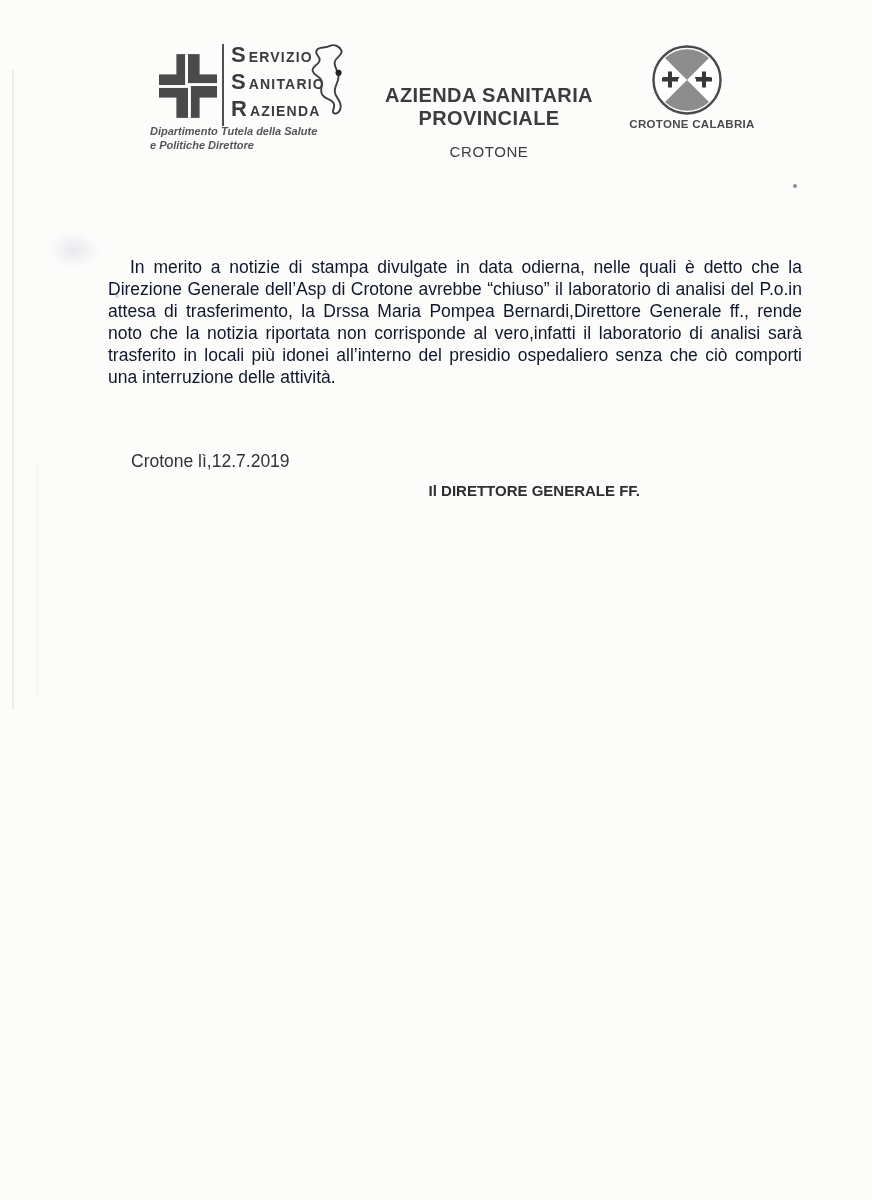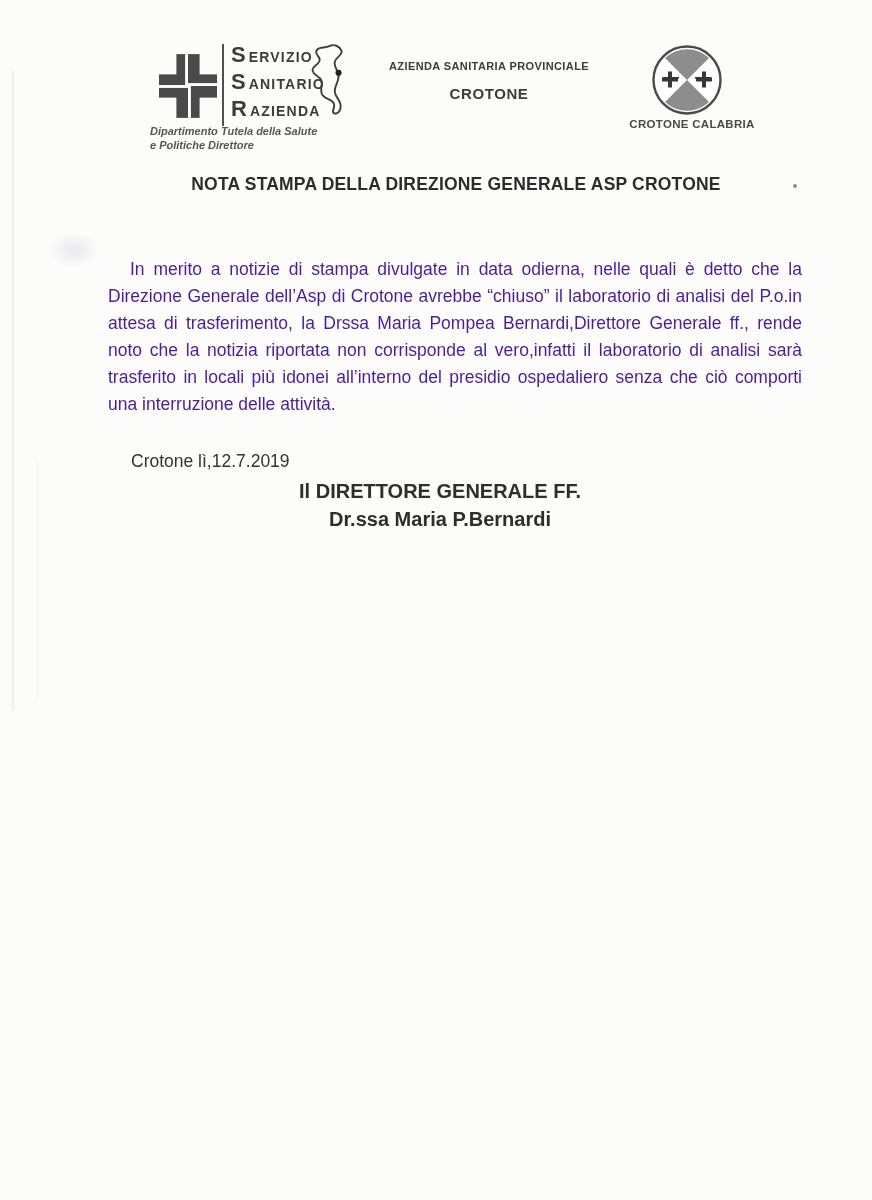"AZIENDA SANITARIA PROVINCIALE" .org1 { font-size: 11px -> 20px; margin-top: none -> 24px }
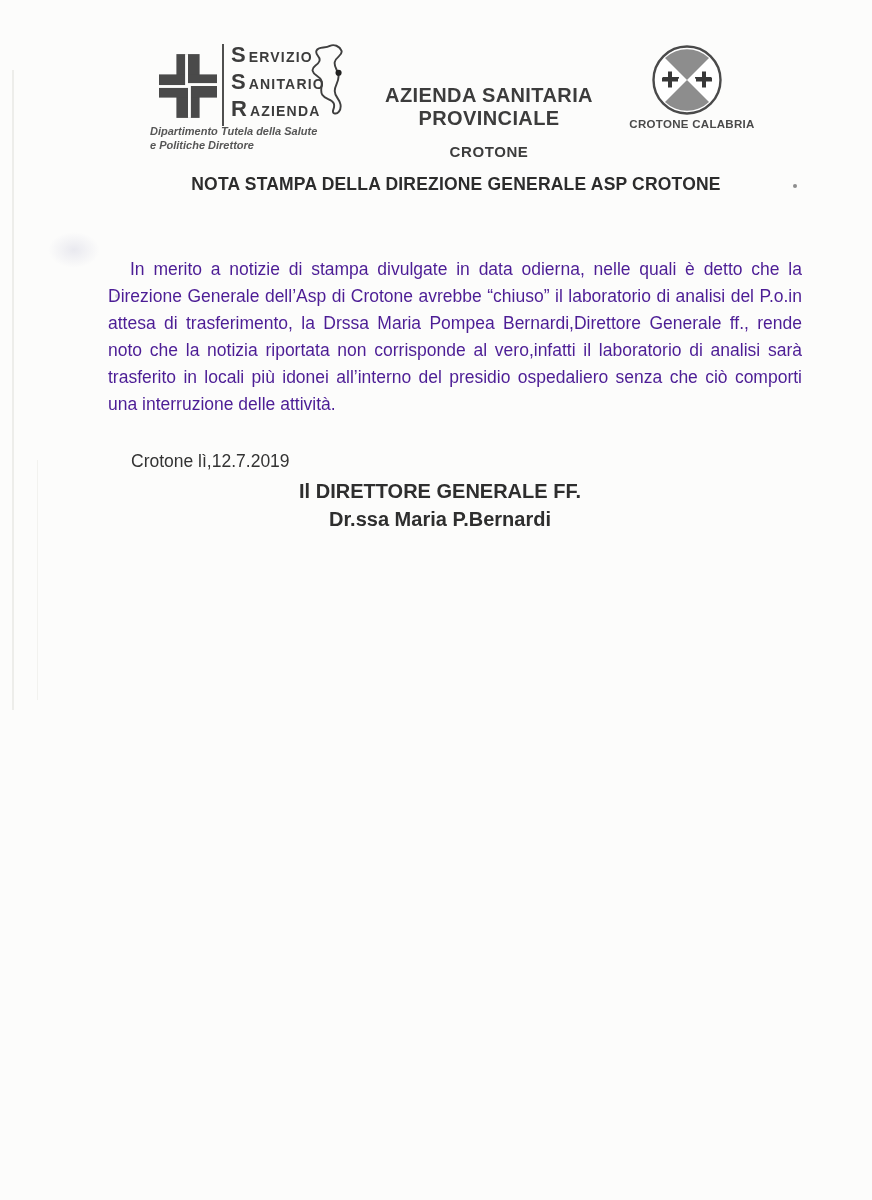"CROTONE" .org2 { font-weight: 700 -> 400 }
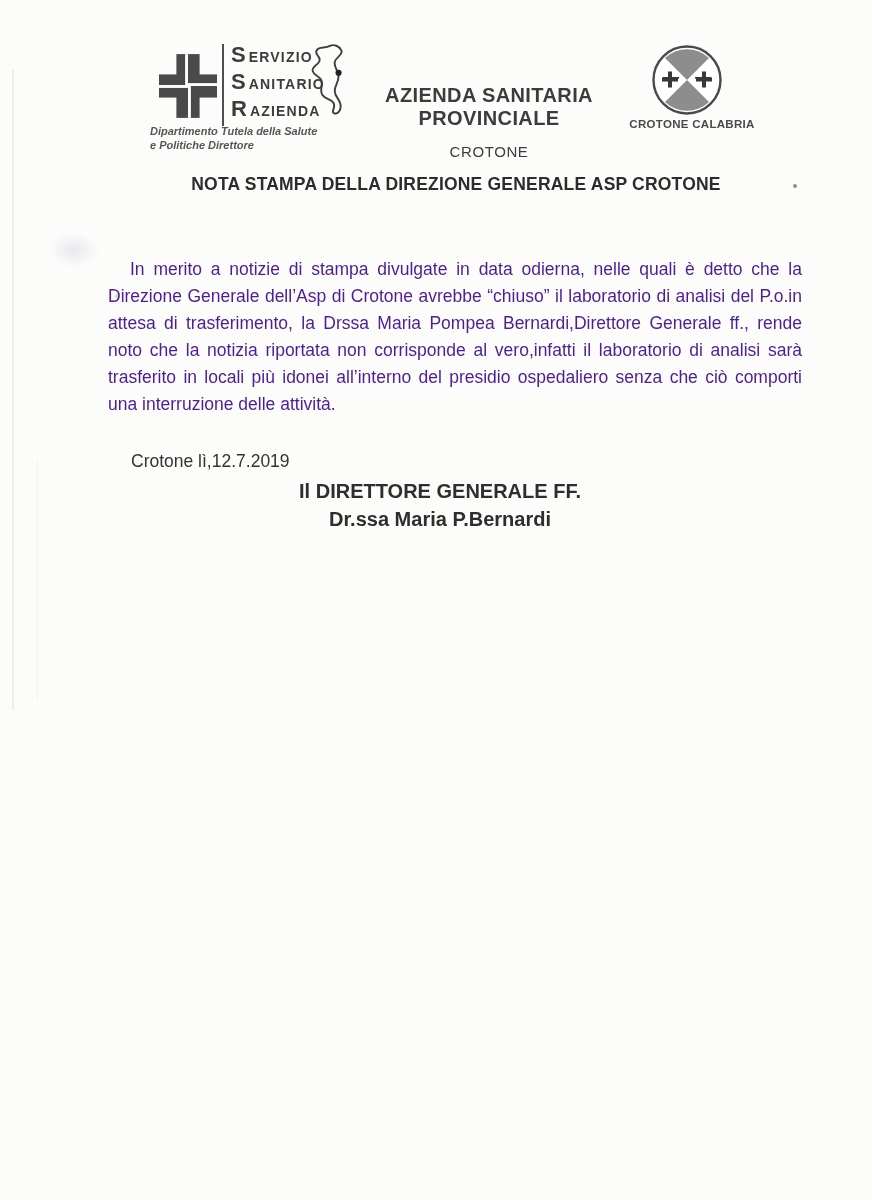"NOTA STAMPA DELLA DIREZIONE GENERALE" h1.title { html: <h1>NOTA STAMPA DELLA DIREZIONE GENERALE ASP CROTONE</h1> -> none }
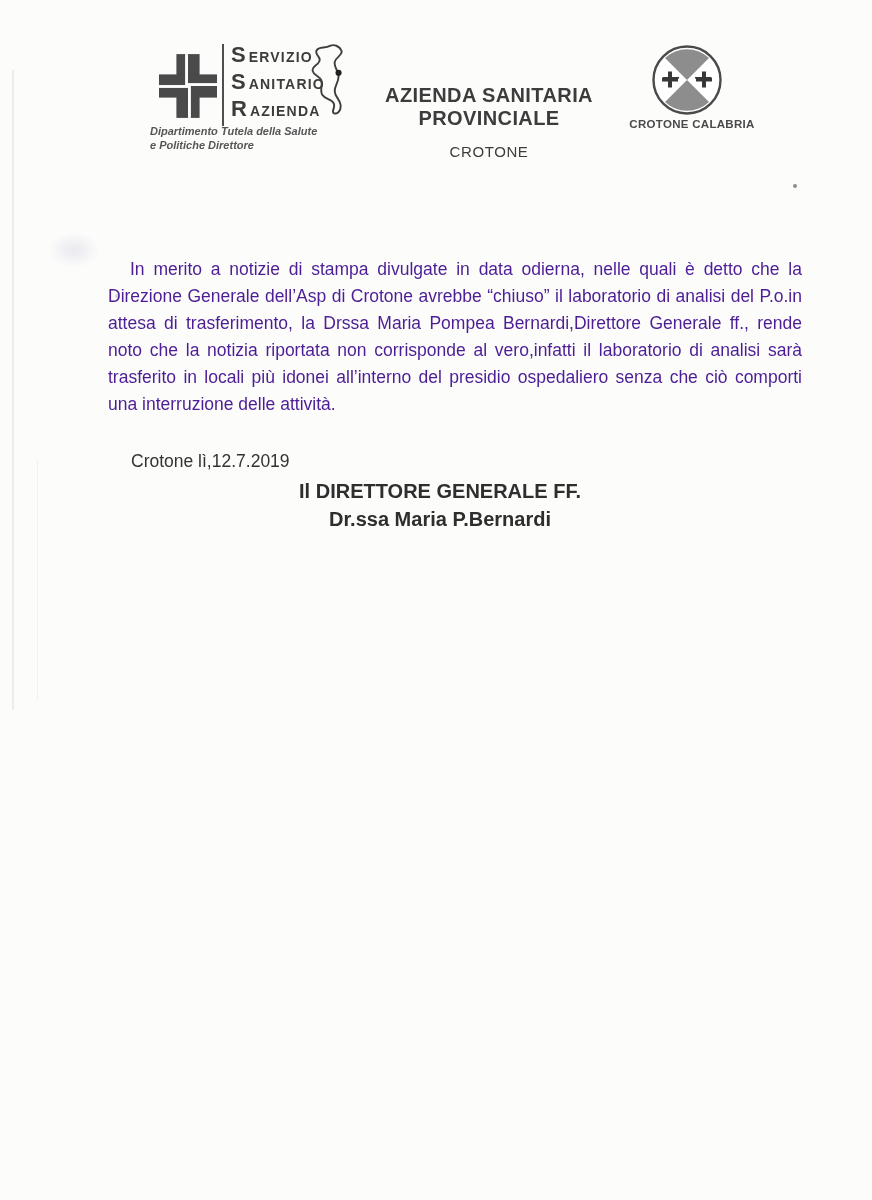"In merito a notizie di" .body-par { color: #4c1d95 -> #0f172a; line-height: 27px -> 22px }
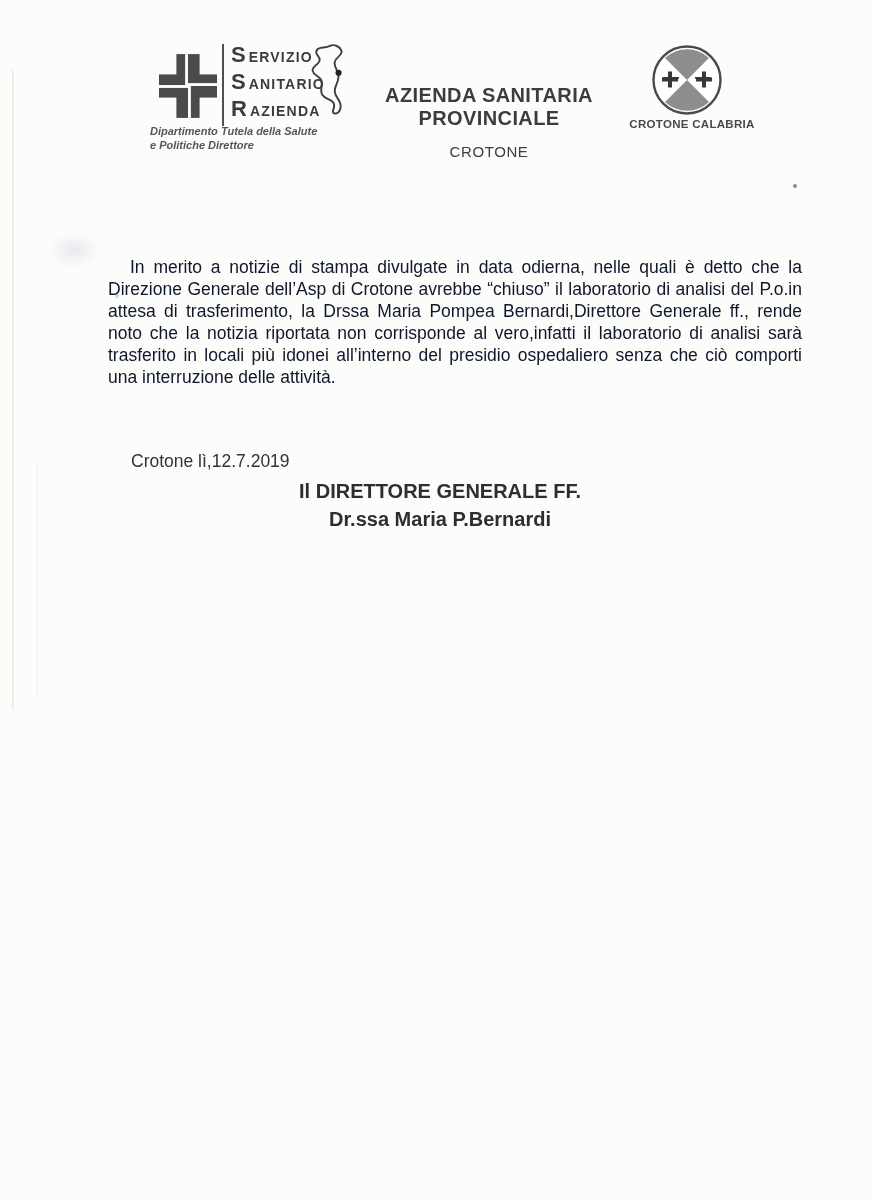"Il DIRETTORE GENERALE FF." .signature { font-size: 20px -> 15px; text-align: center -> right }
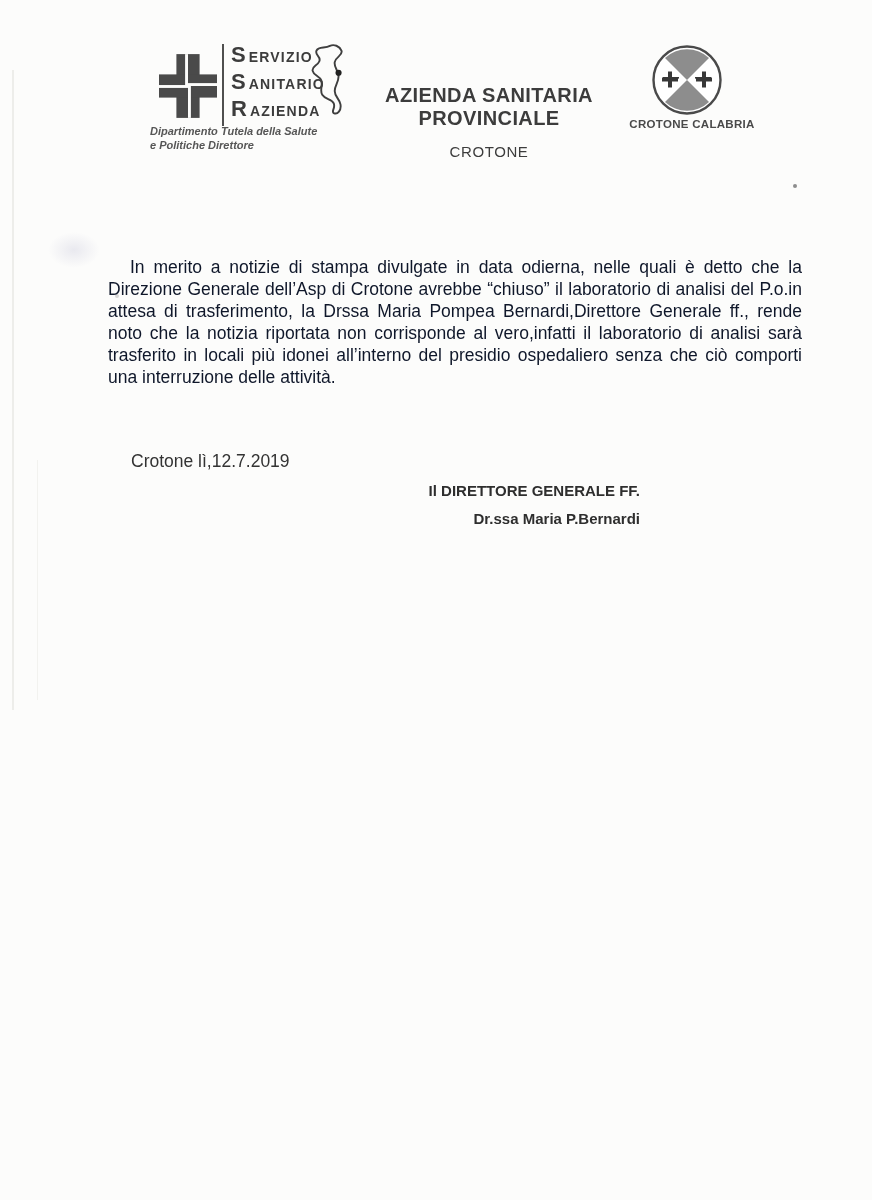"Dr.ssa Maria P.Bernardi" div.sig-name { html: <div>Dr.ssa Maria P.Bernardi</div> -> none }
